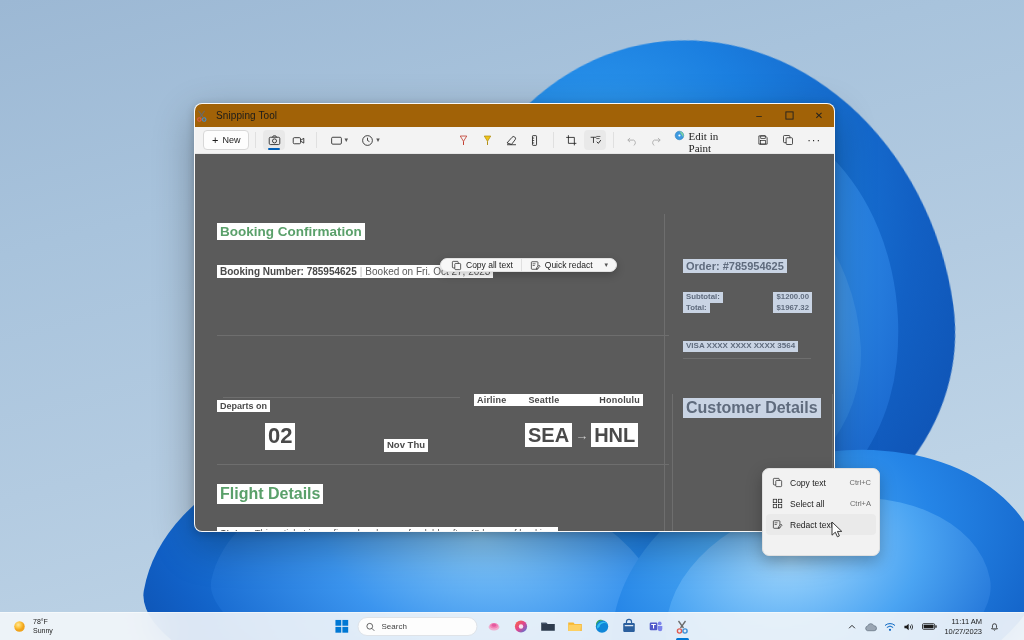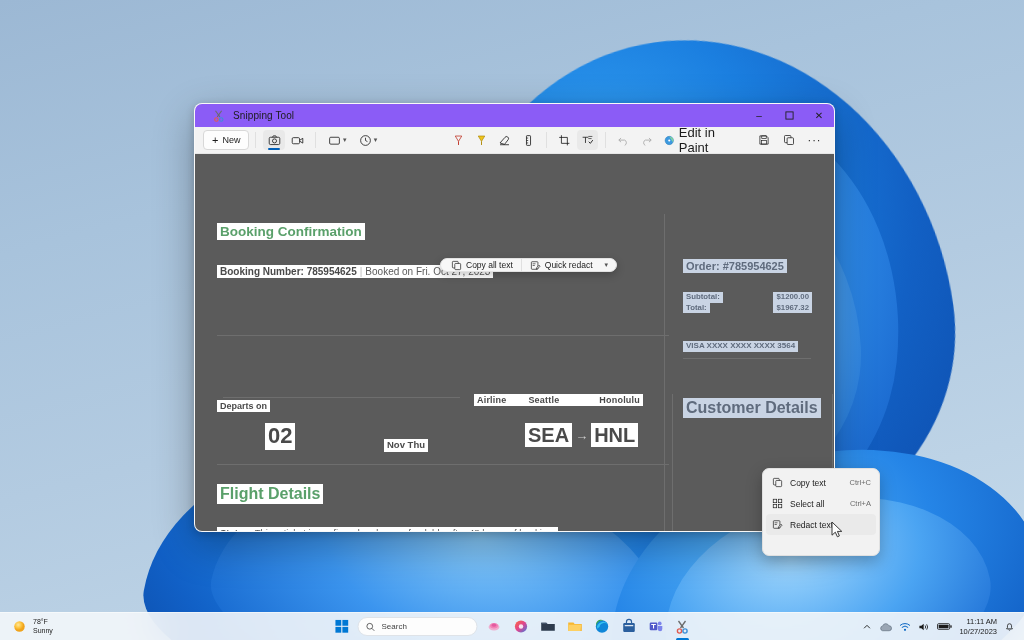"Snipping Tool" .titlebar { background: #8b5cf6 -> #a16207; padding-left: 17px -> 0 }
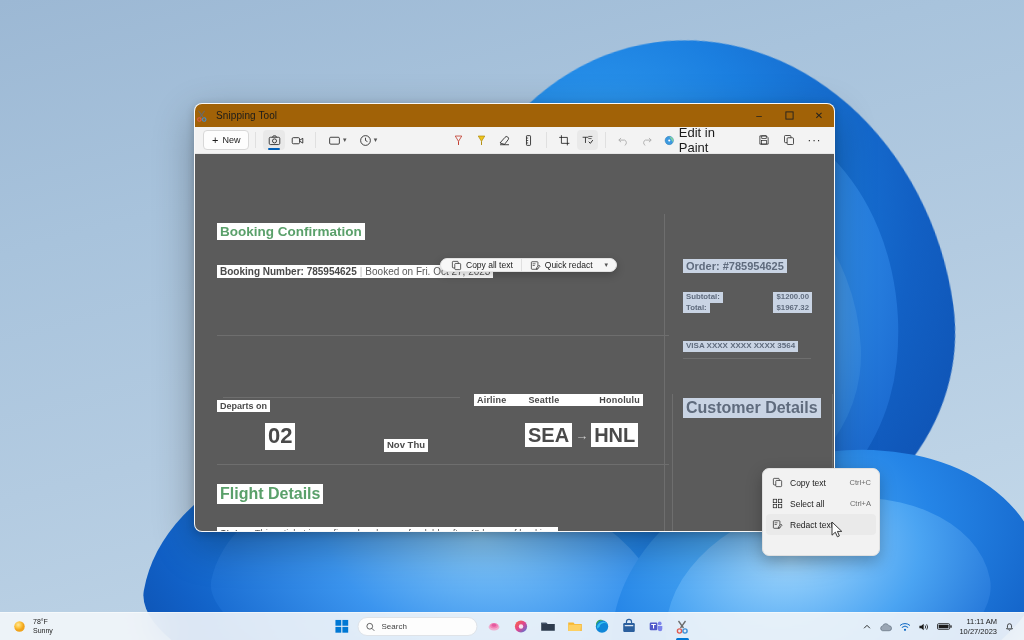"Edit in Paint" .edit-paint { align-items: center -> flex-start; font-family: none -> Liberation Serif, serif; font-size: 13px -> 11px }
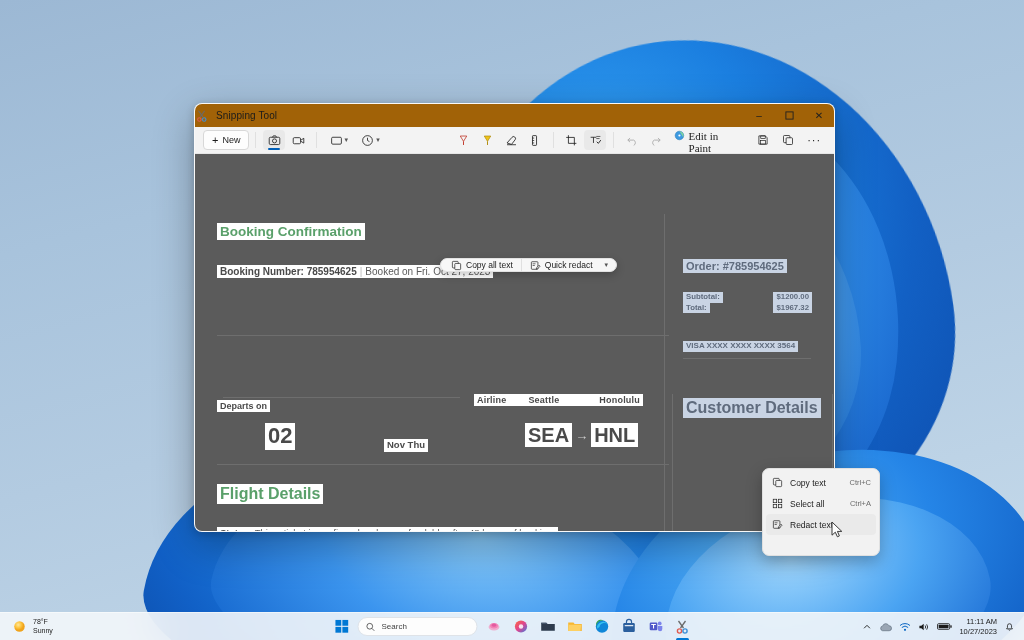"11:11 AM" .tray { padding-right: 9px -> 24px }
